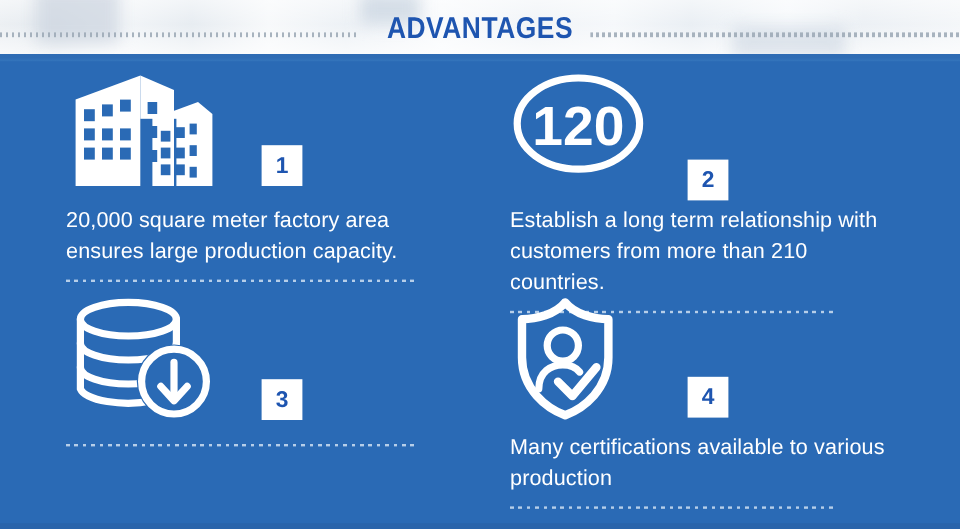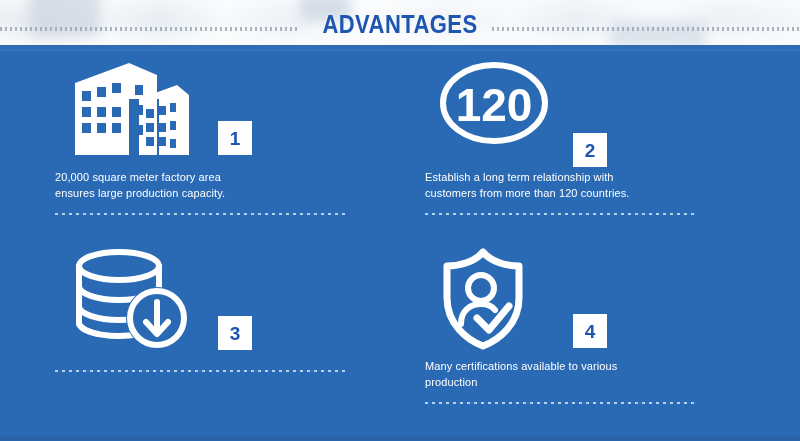"120" .icon-wrap { left: 12px -> 0 }
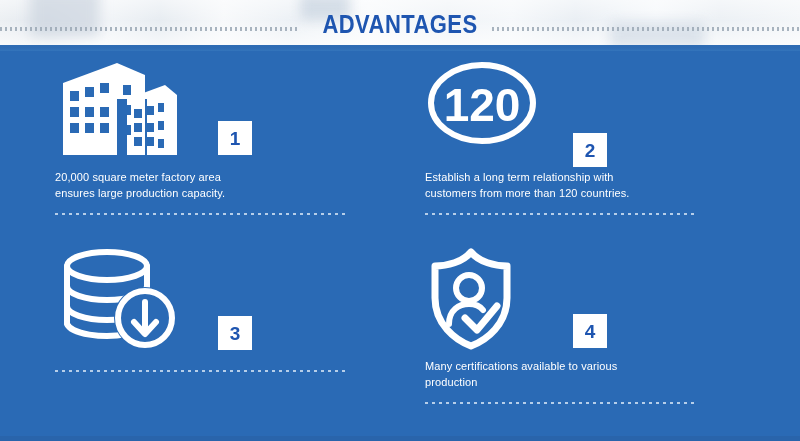"20,000 square meter factory area" .desc { font-size: 11px -> 18px }
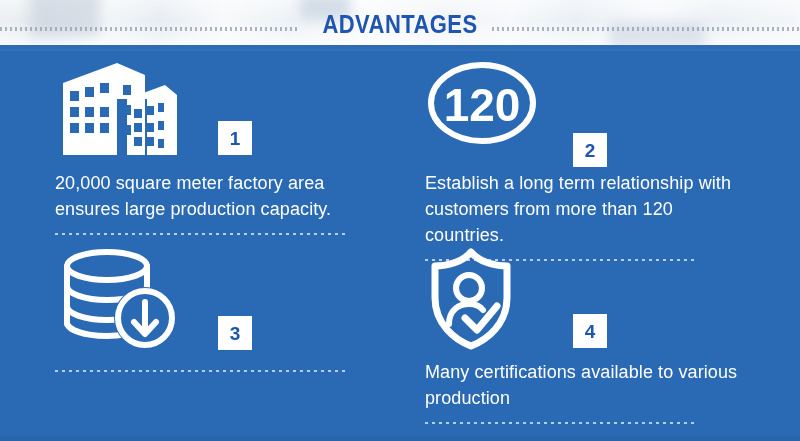"Establish a long term relationship" div.desc { text: 120 -> 210 }
